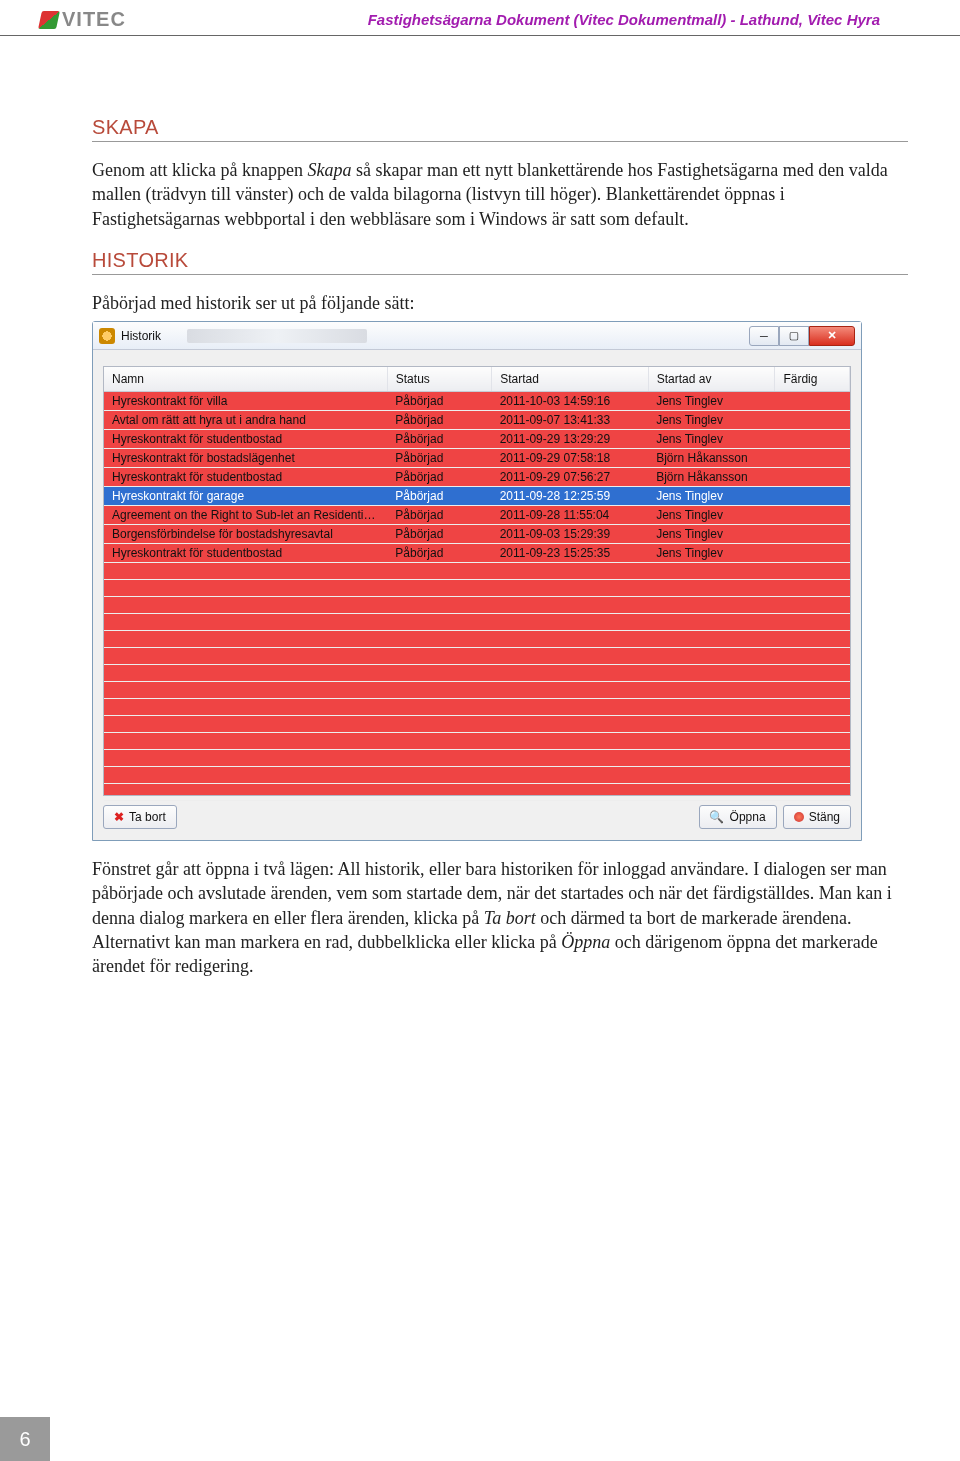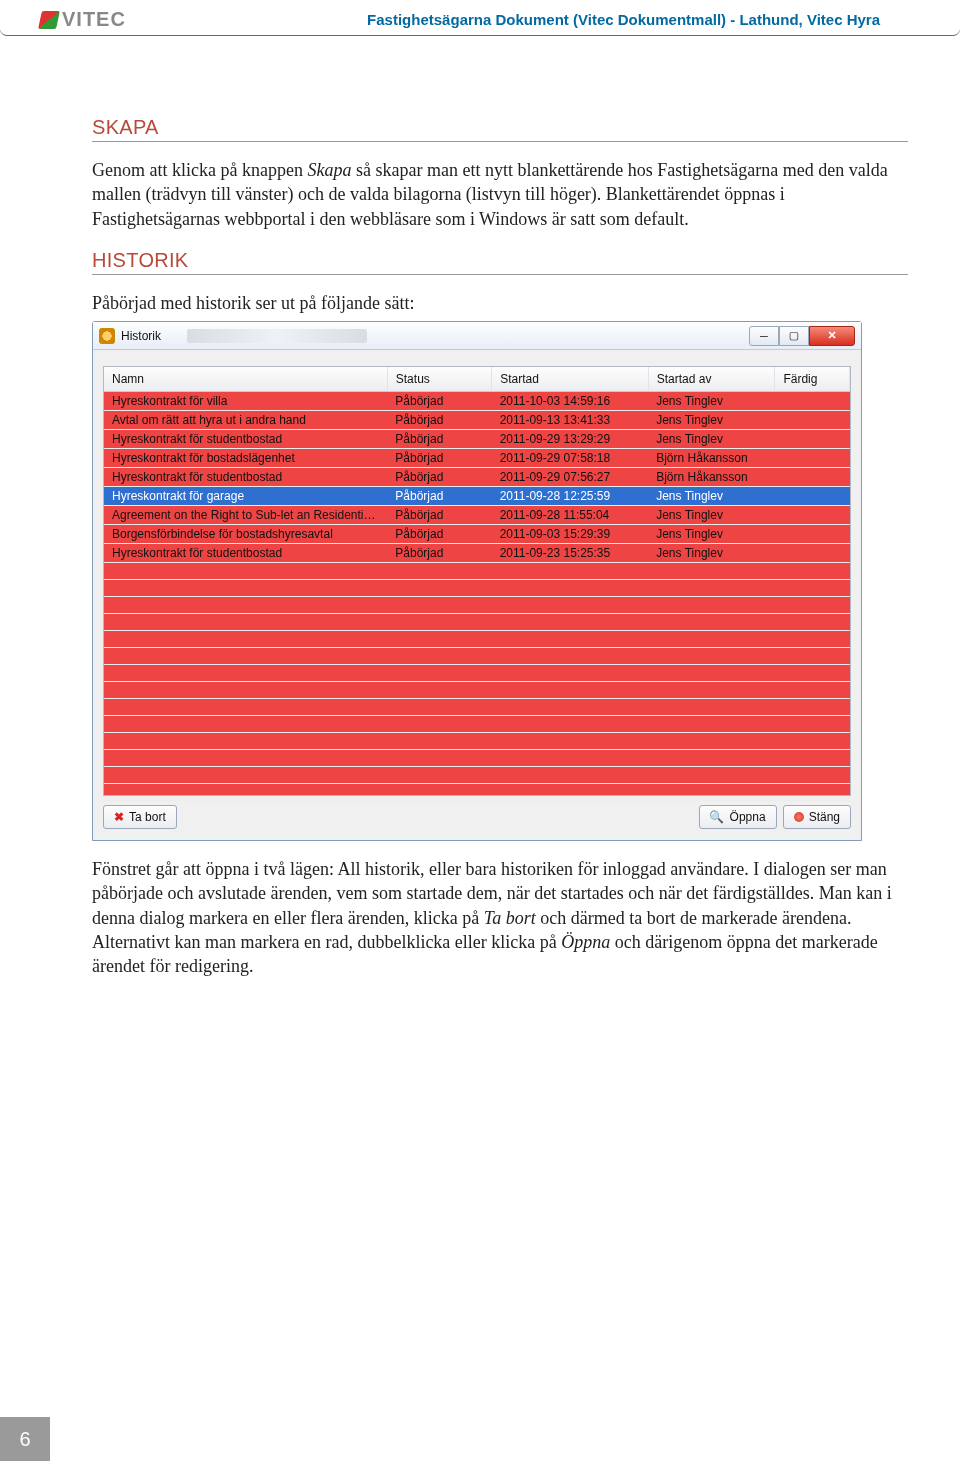"VITEC" .page-header { border-radius: 7px -> none }
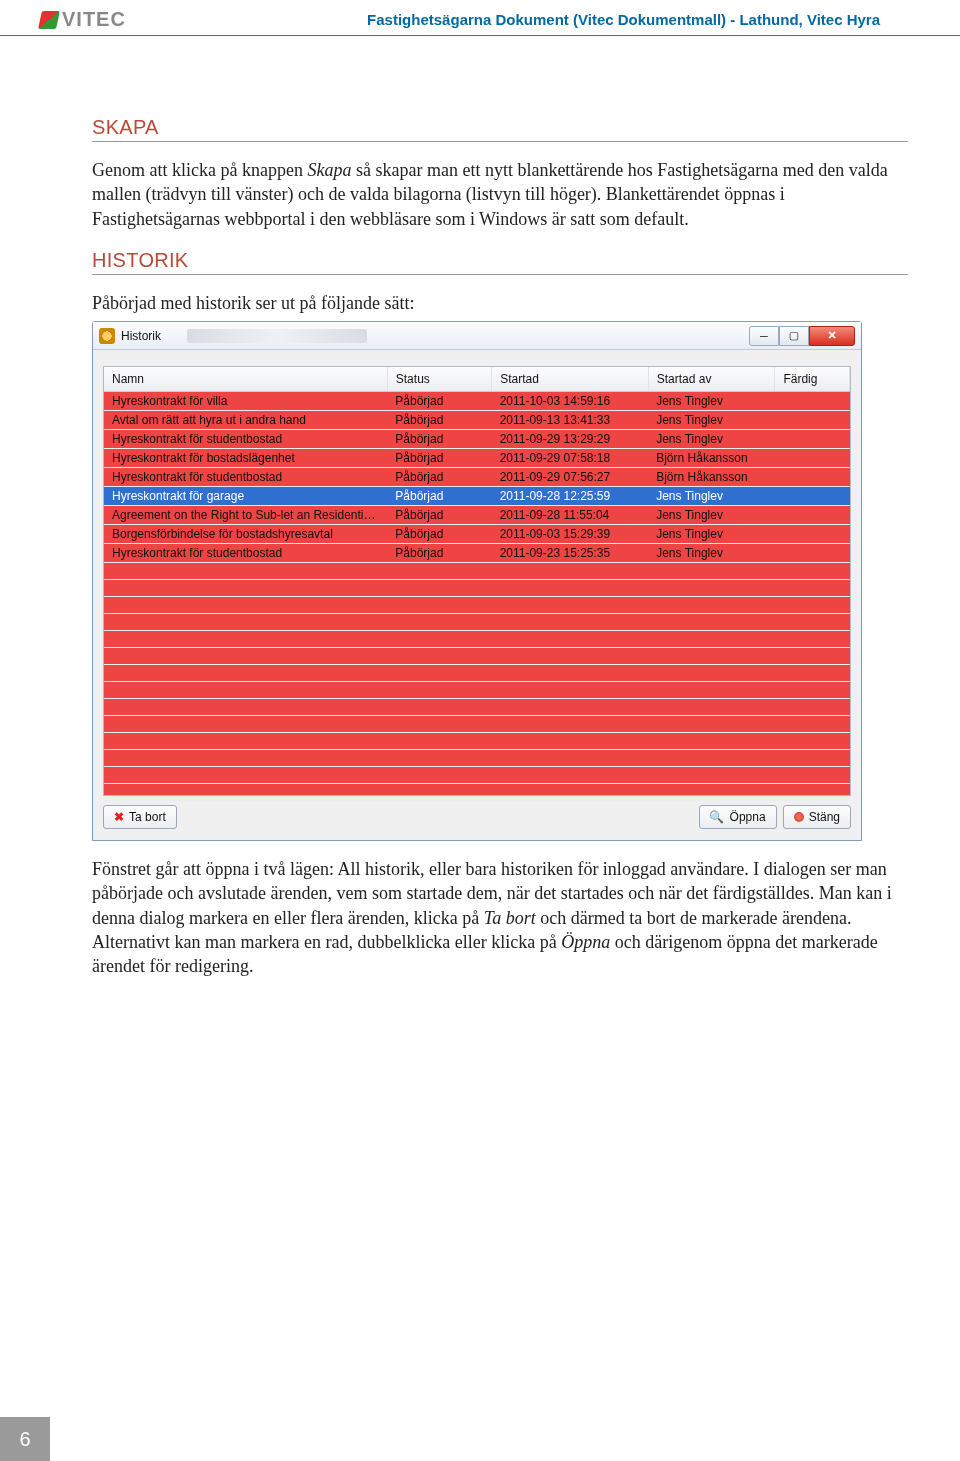"Fastighetsägarna Dokument (Vitec" .doc-title { color: #0369a1 -> #a21caf; font-style: none -> italic }
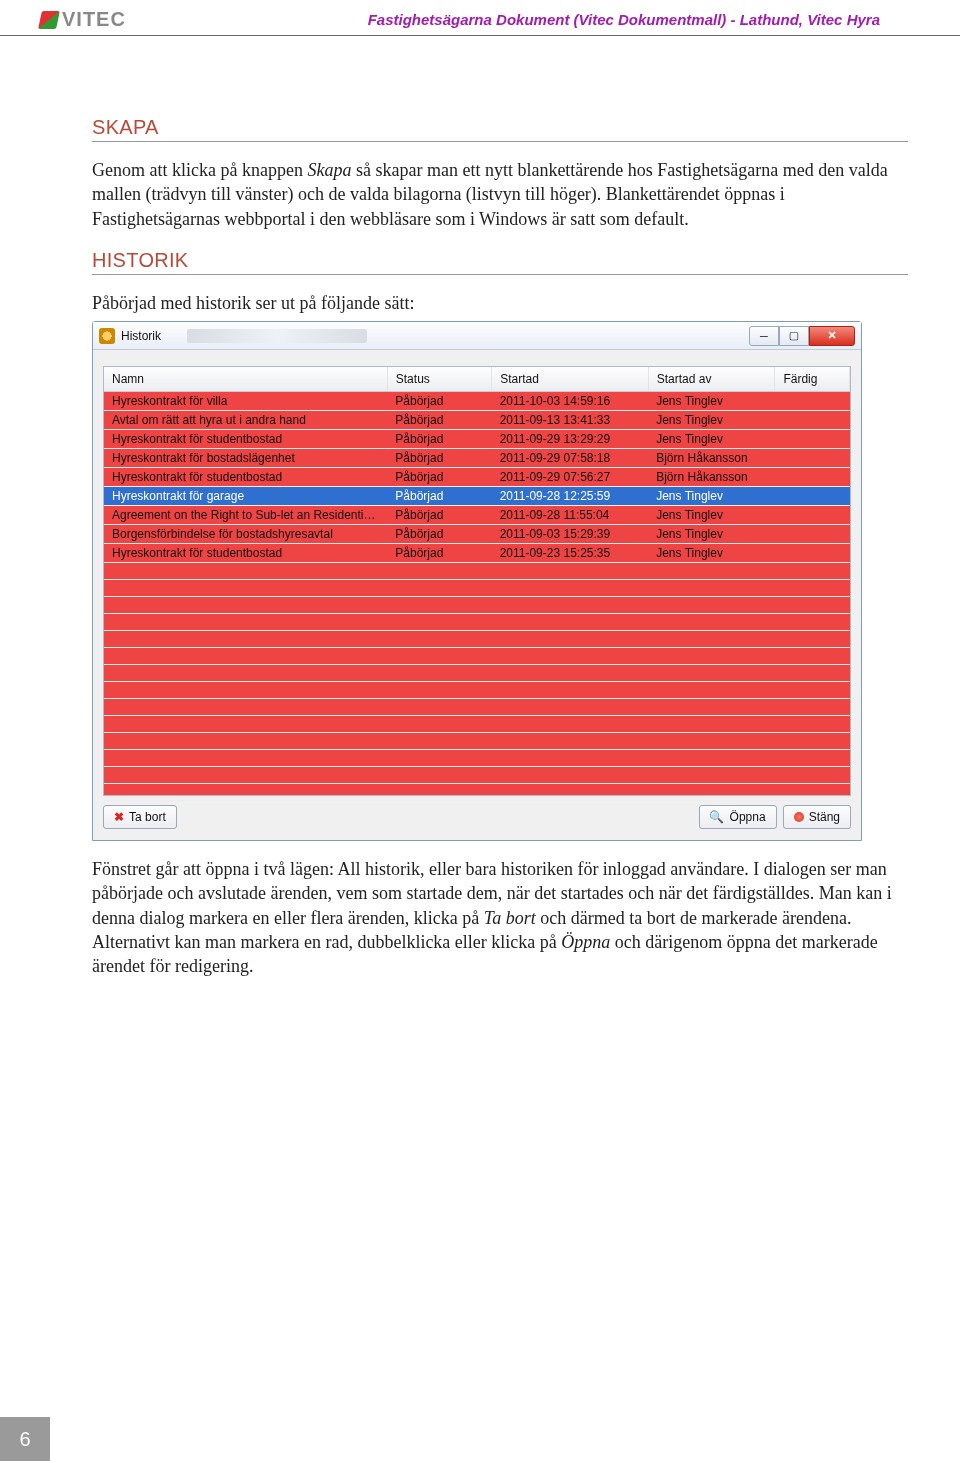"2011-09-13 13:41:33" td { text: 2011-09-13 -> 2011-09-07 }
